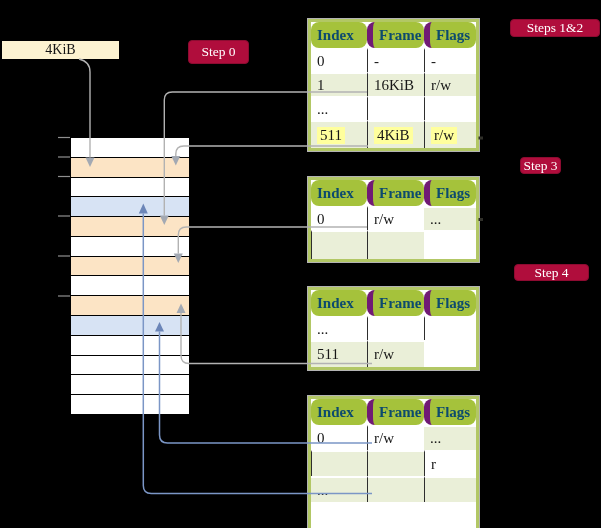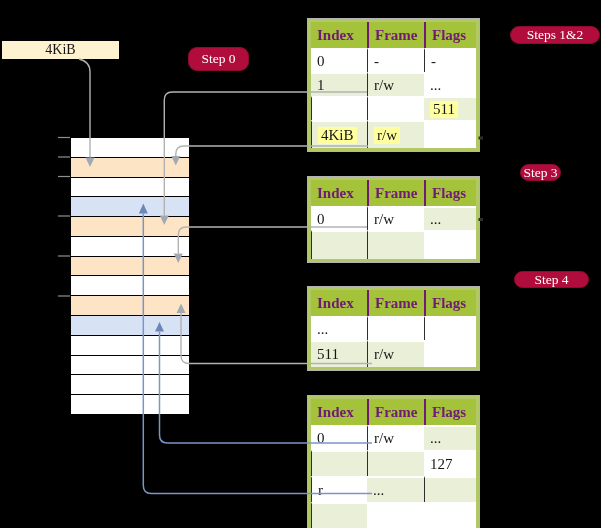"Index" .hd { border-radius: none -> 8px; color: #701a75 -> #0c4a6e }
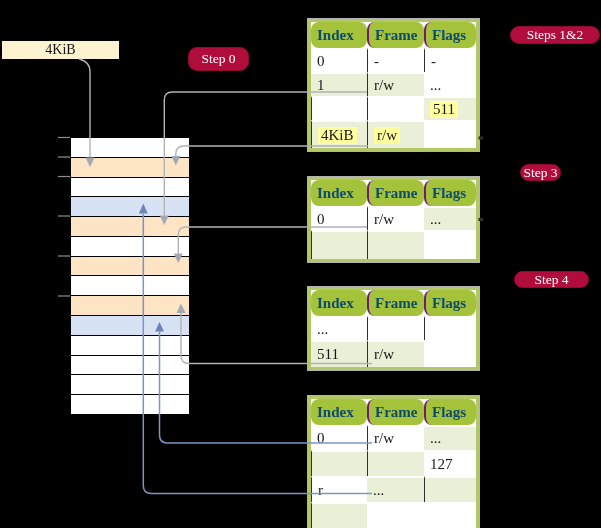"Frame" .hd.v { border-left: 2px solid #701a75 -> 6px solid #701a75 }
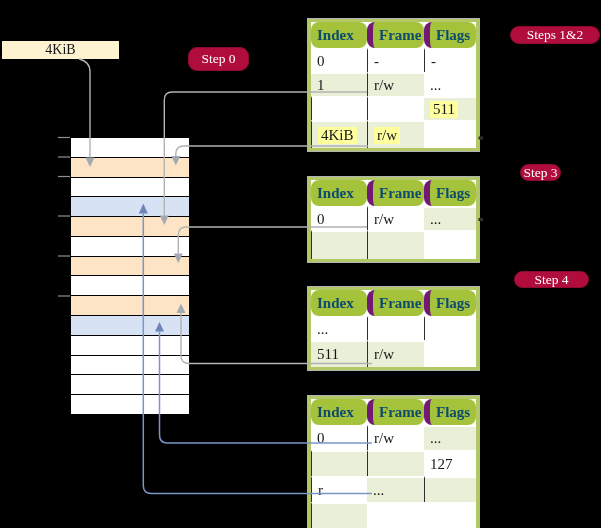"Steps 1&2" .badge { border-radius: 9px -> 4px; margin-top: 7px -> none }
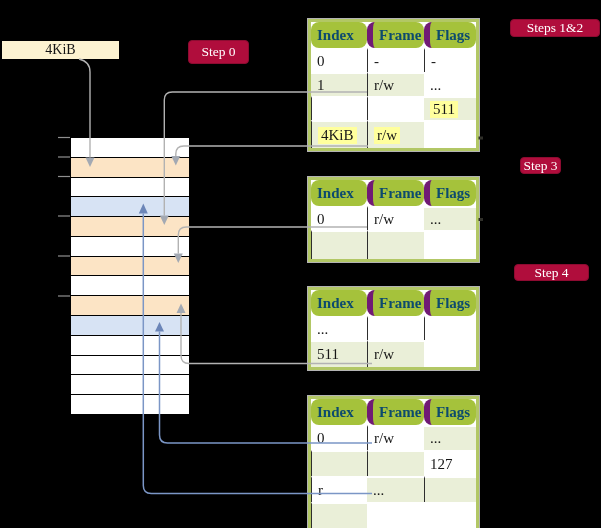"16KiB" div.cell { html: none -> <div>16KiB</div> }
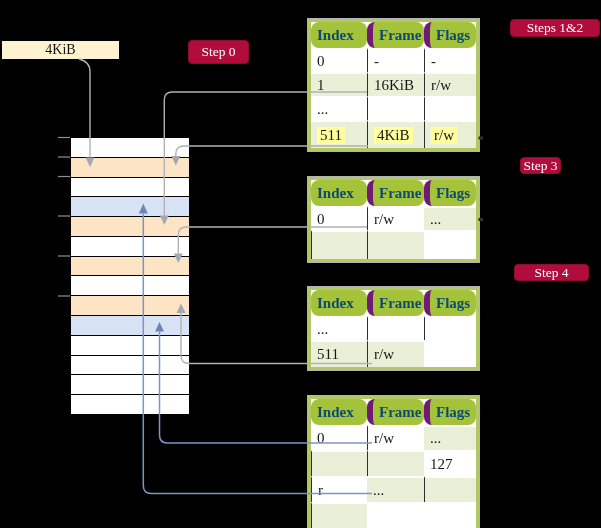"127" div.cell { html: <div>127</div> -> none }
